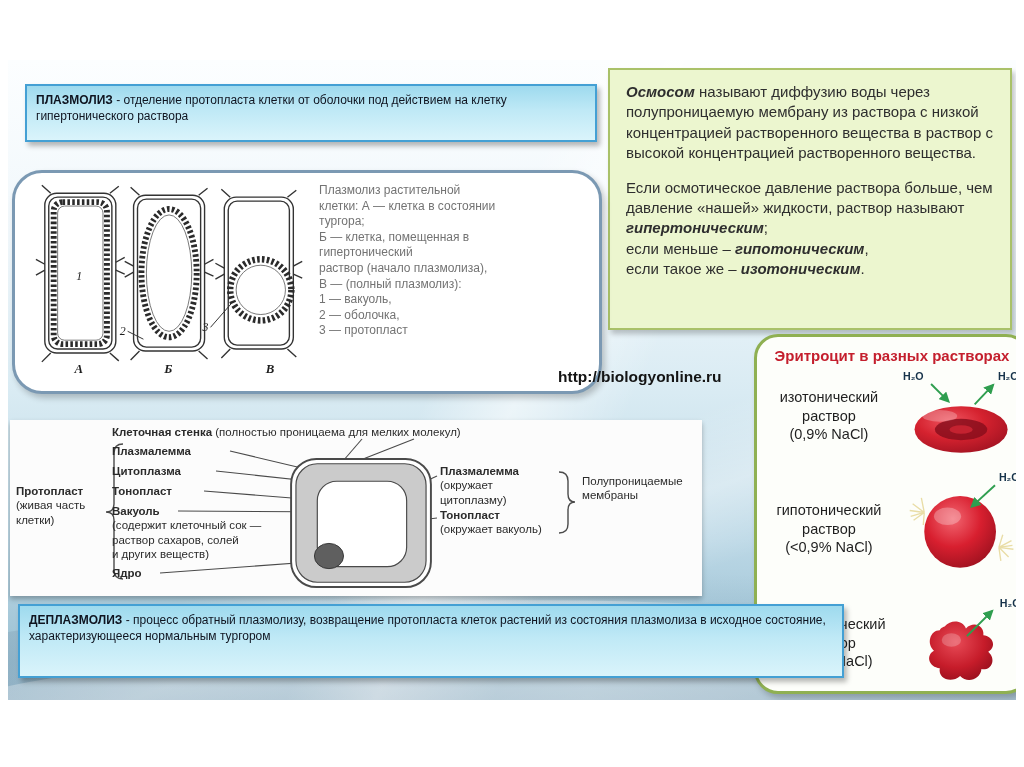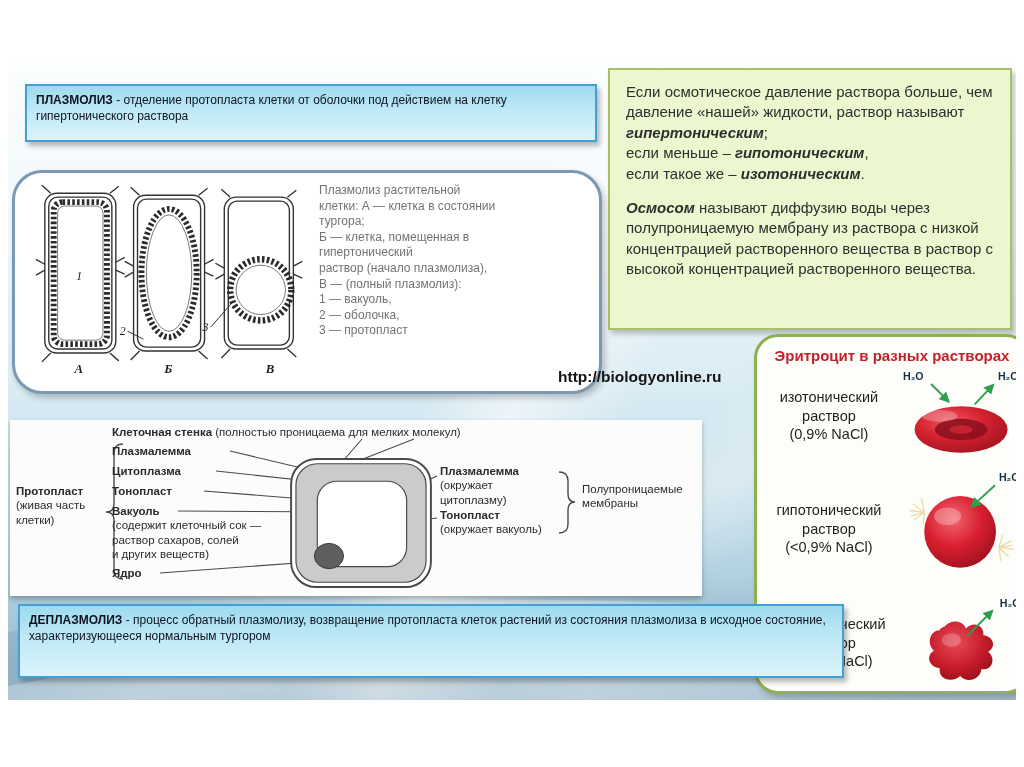"Если осмотическое давление раствора" p { order: before "Осмосом называют диффузию воды через" -> after "Осмосом называют диффузию воды через" }
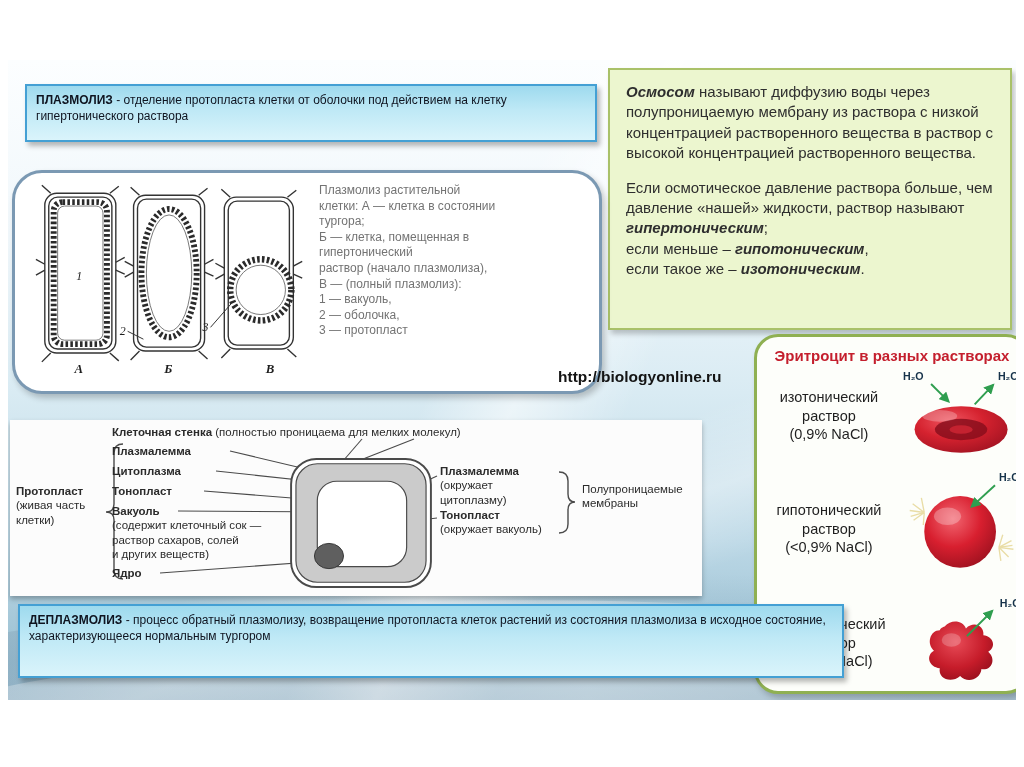"Полупроницаемые" div.bl { top: 62px -> 54px }
